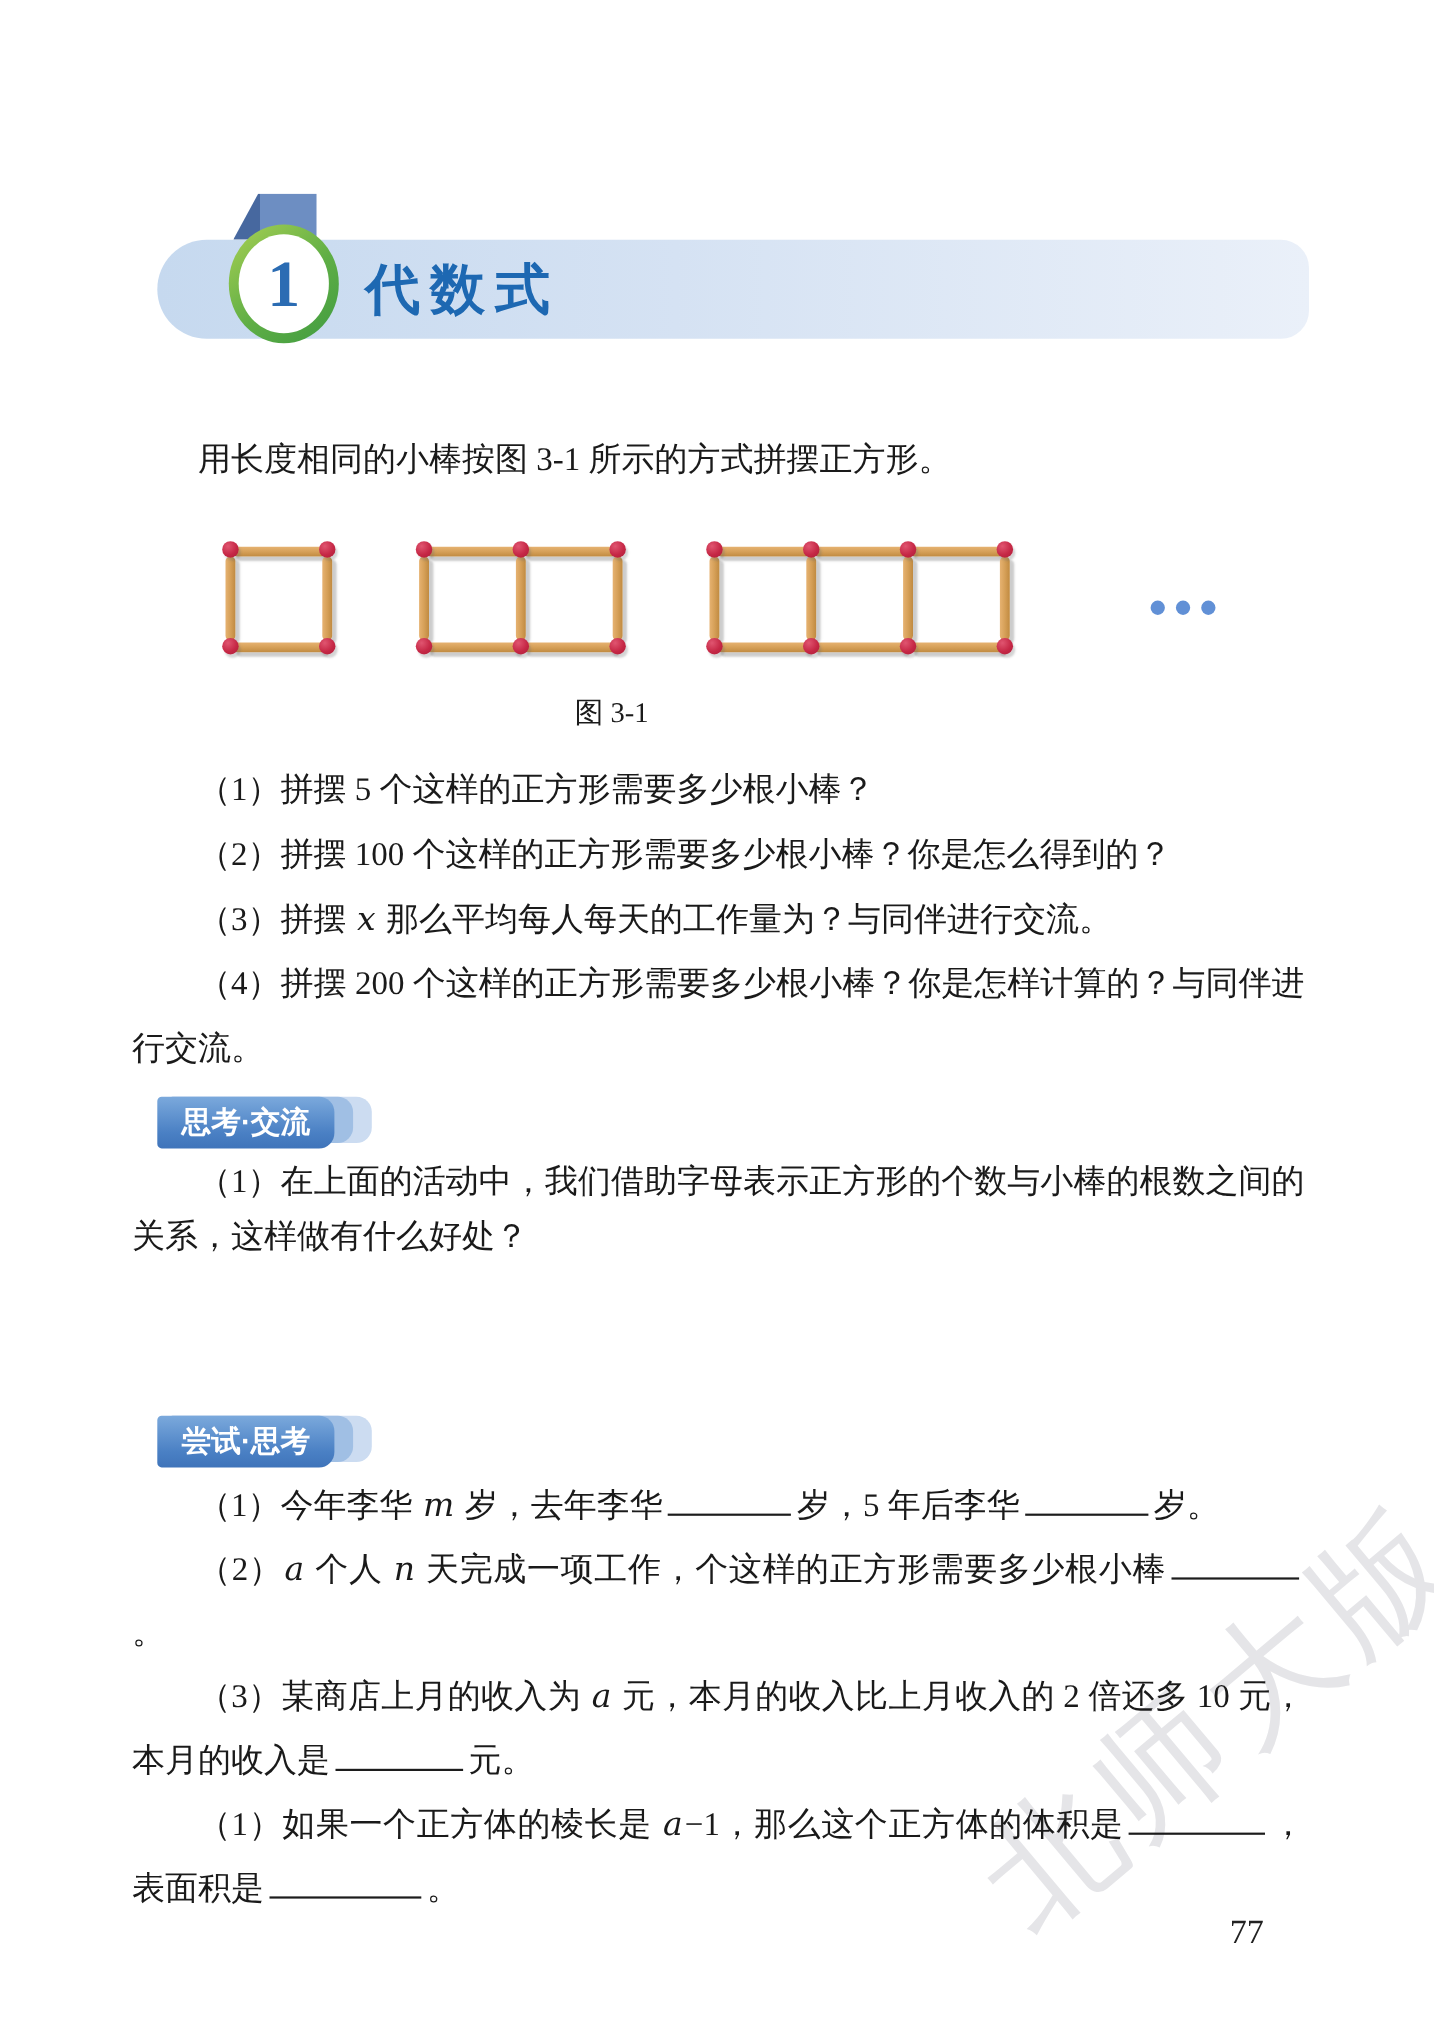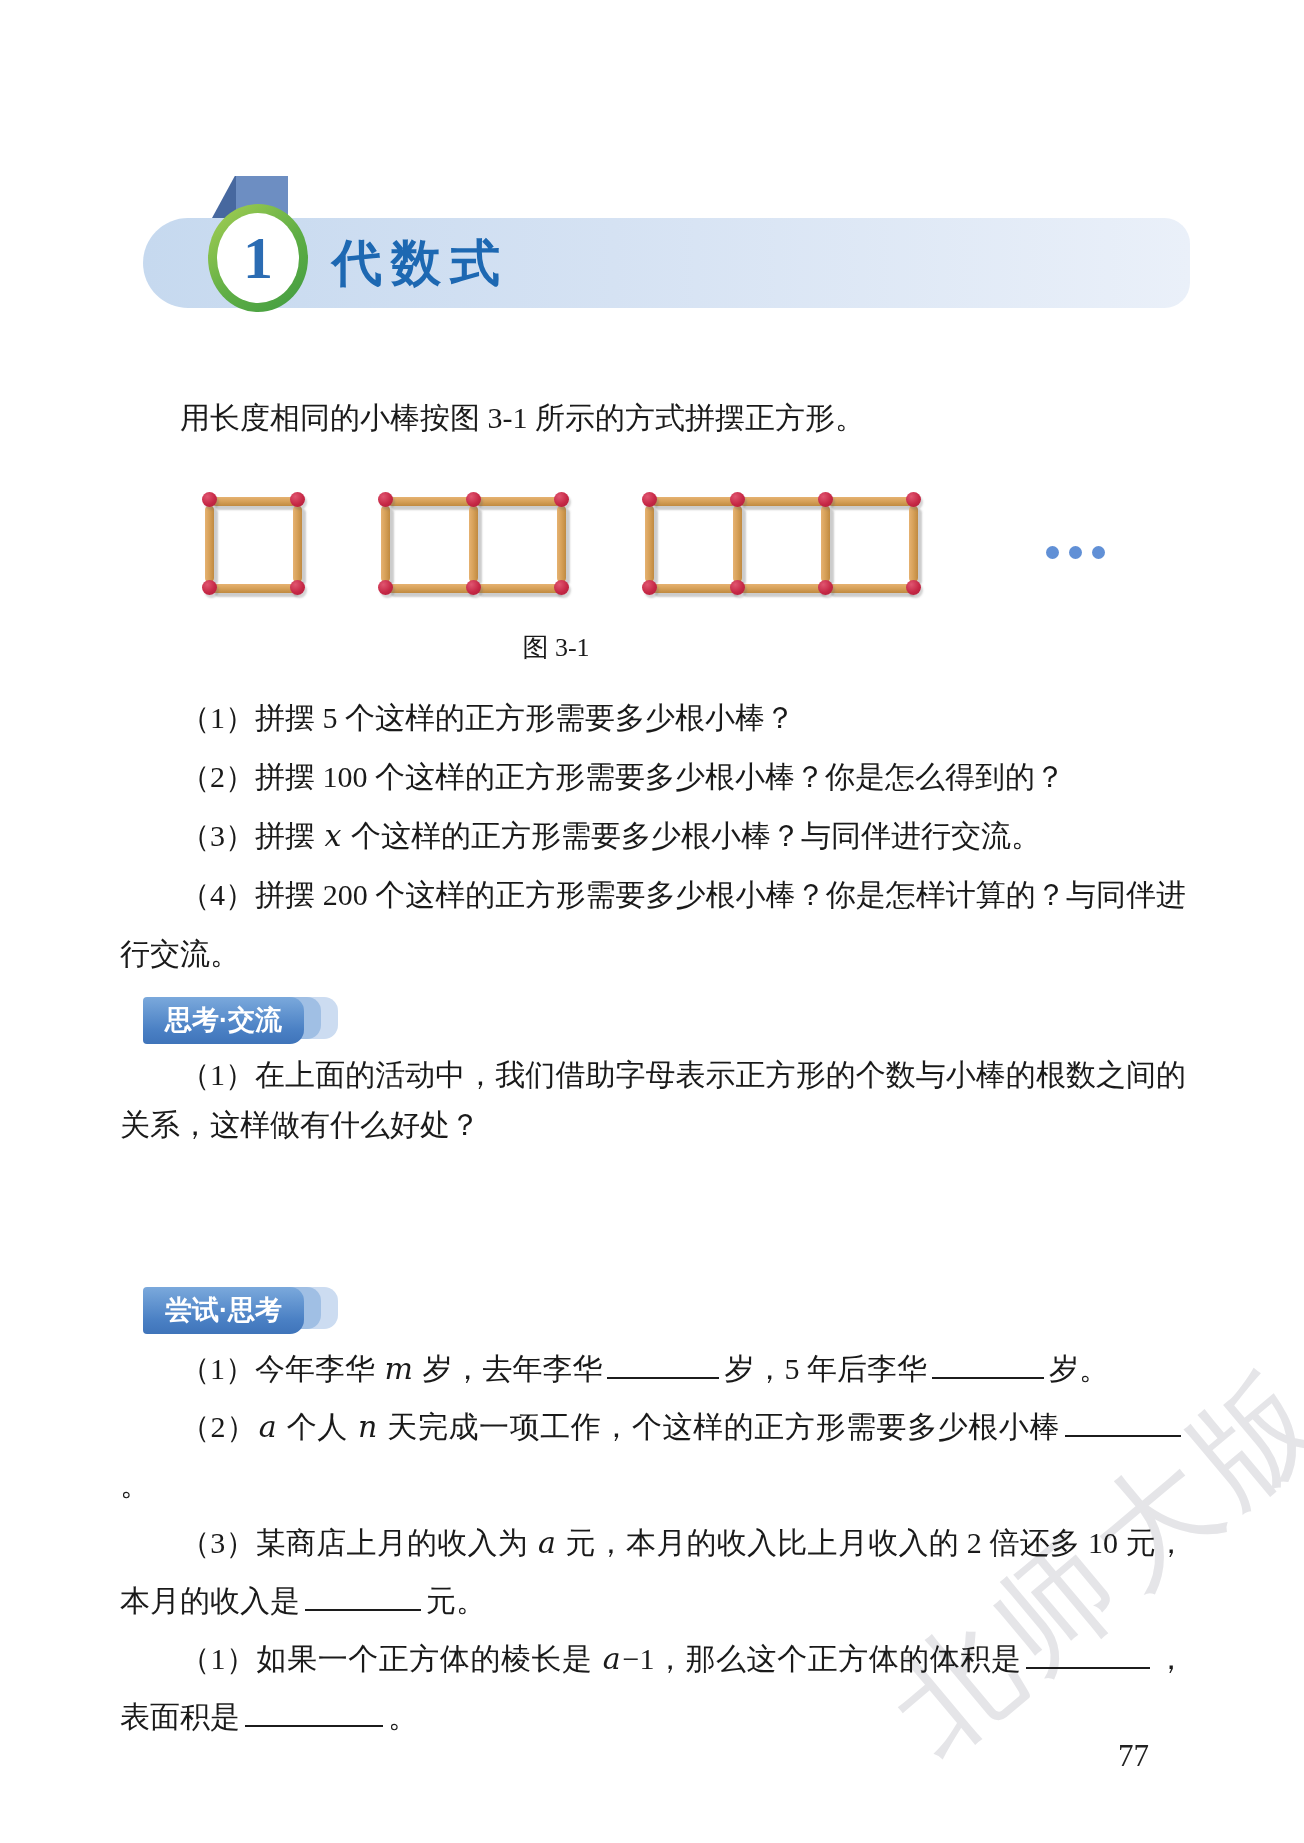"个这样的正方形需要多少根小棒？与同伴进行交流。" span { text: 个这样的正方形需要多少根小棒 -> 那么平均每人每天的工作量为 }
